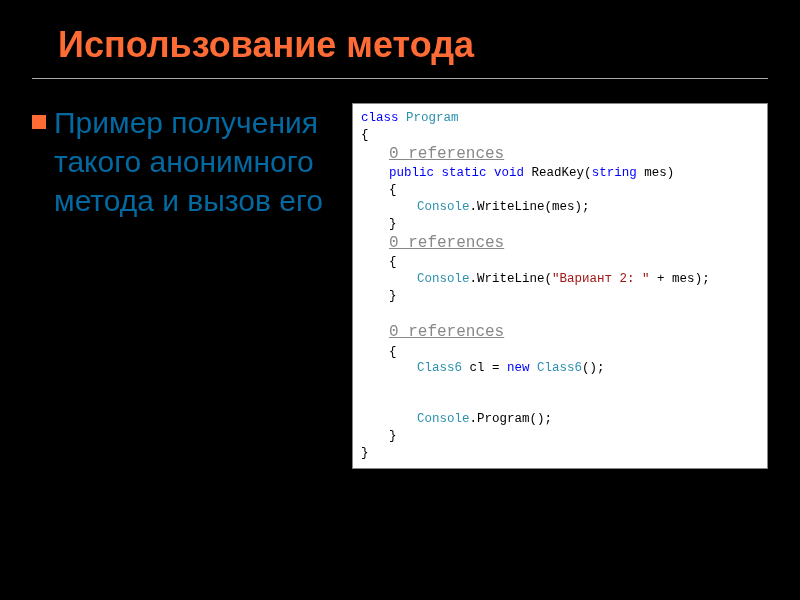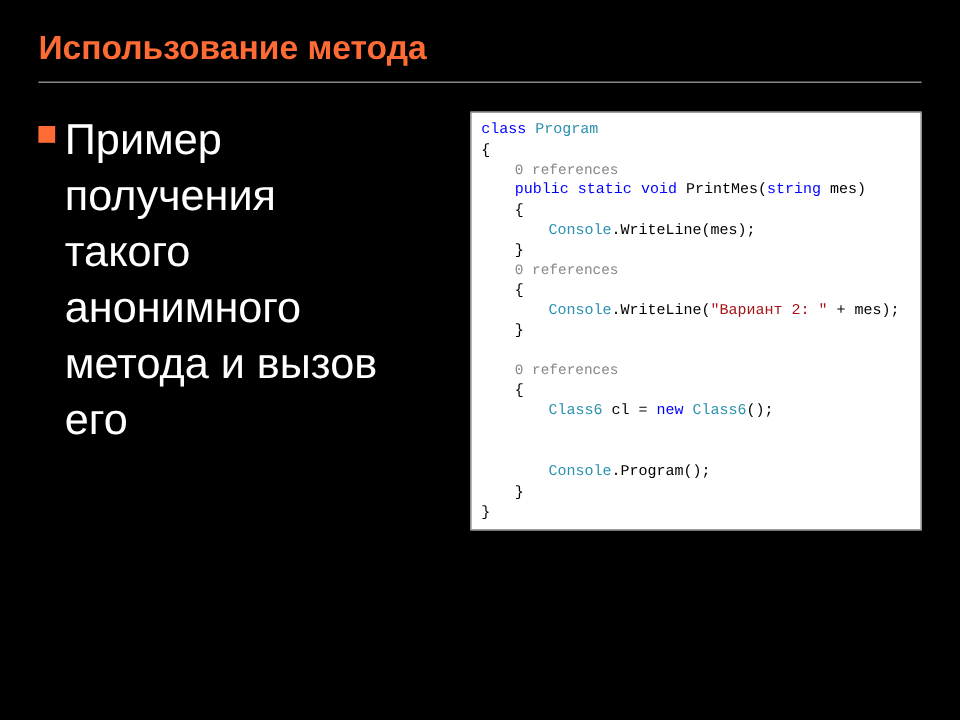"Использование метода" .title { font-size: 28px -> 36px; margin-left: none -> 26px }
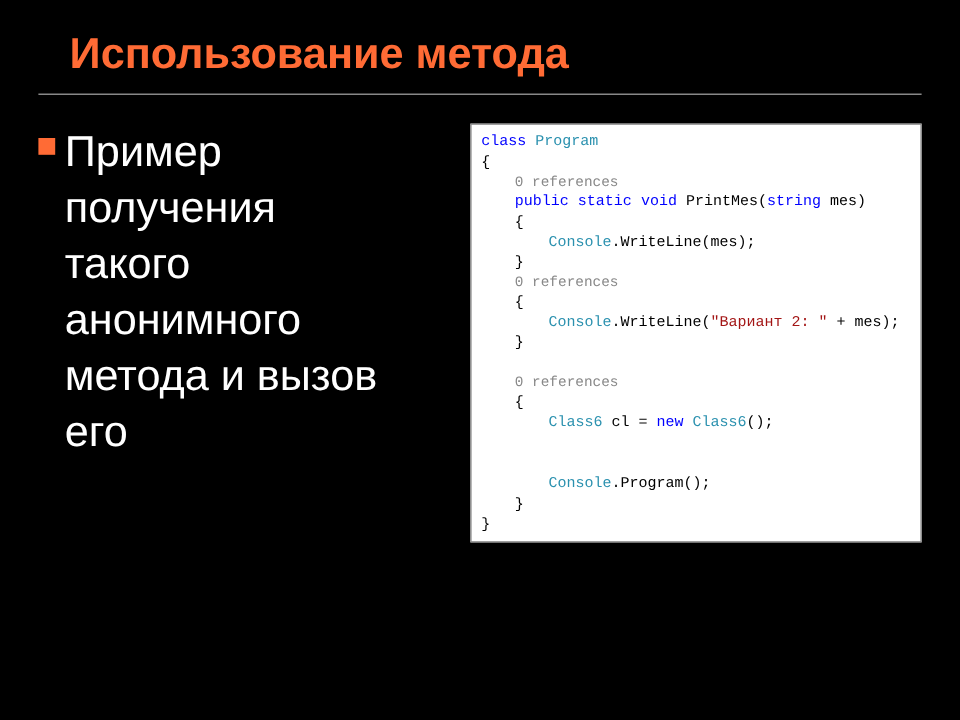"Пример получения такого анонимного" .left-text { color: #ffffff -> #0369a1; font-size: 36px -> 30px }
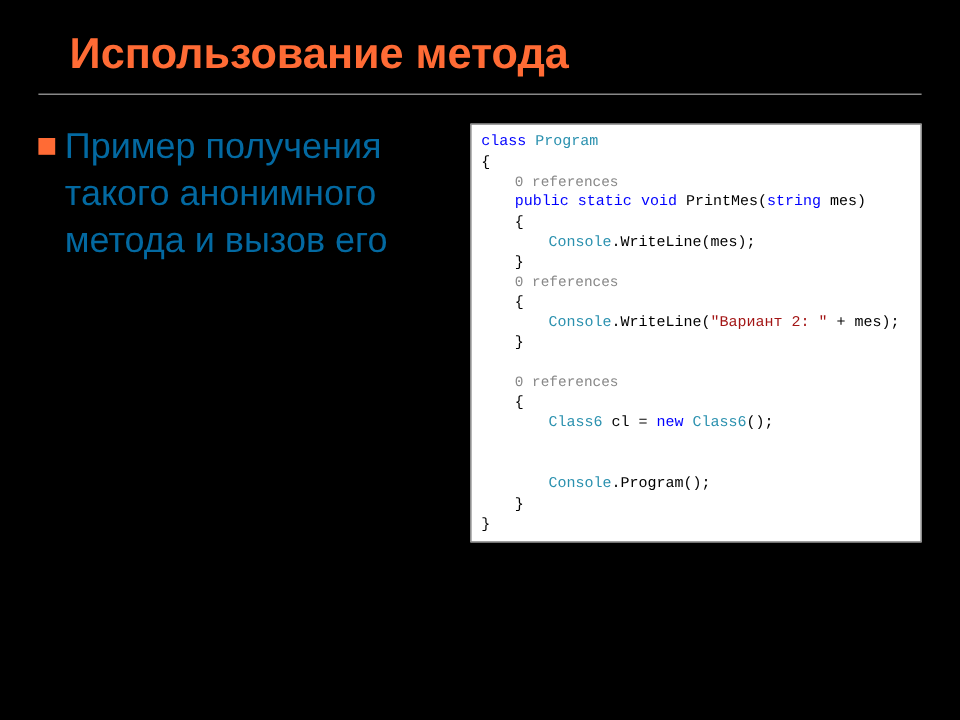"class Program" .code-box { margin-left: 40px -> none }
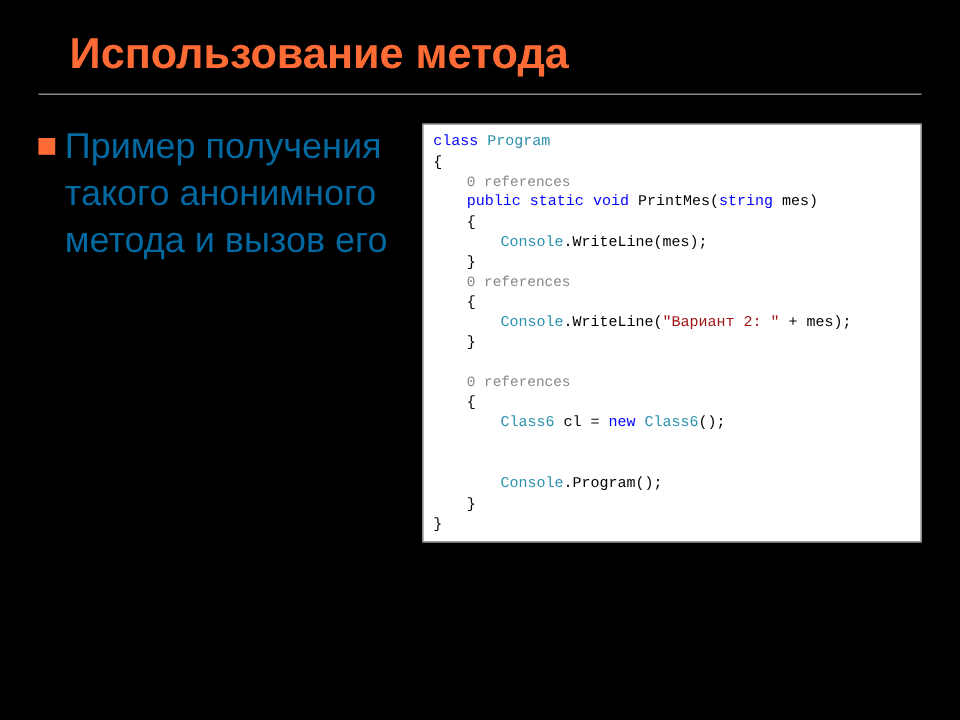"0 references" .ref { font-size: 12px -> 16px; text-decoration: none -> underline }
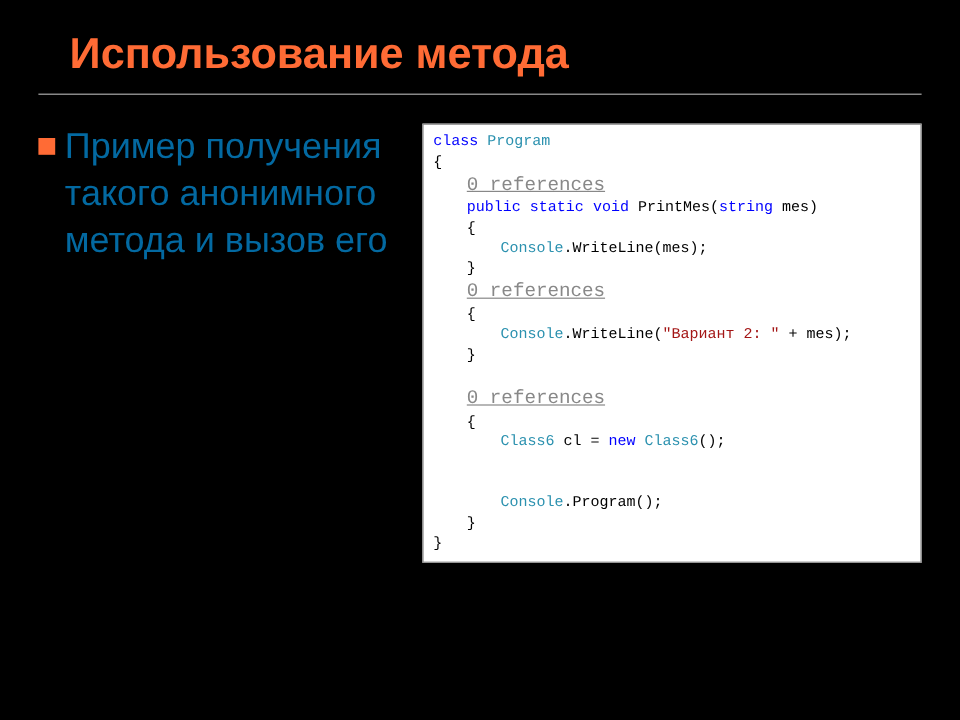"PrintMes" span { text: PrintMes -> ReadKey }
